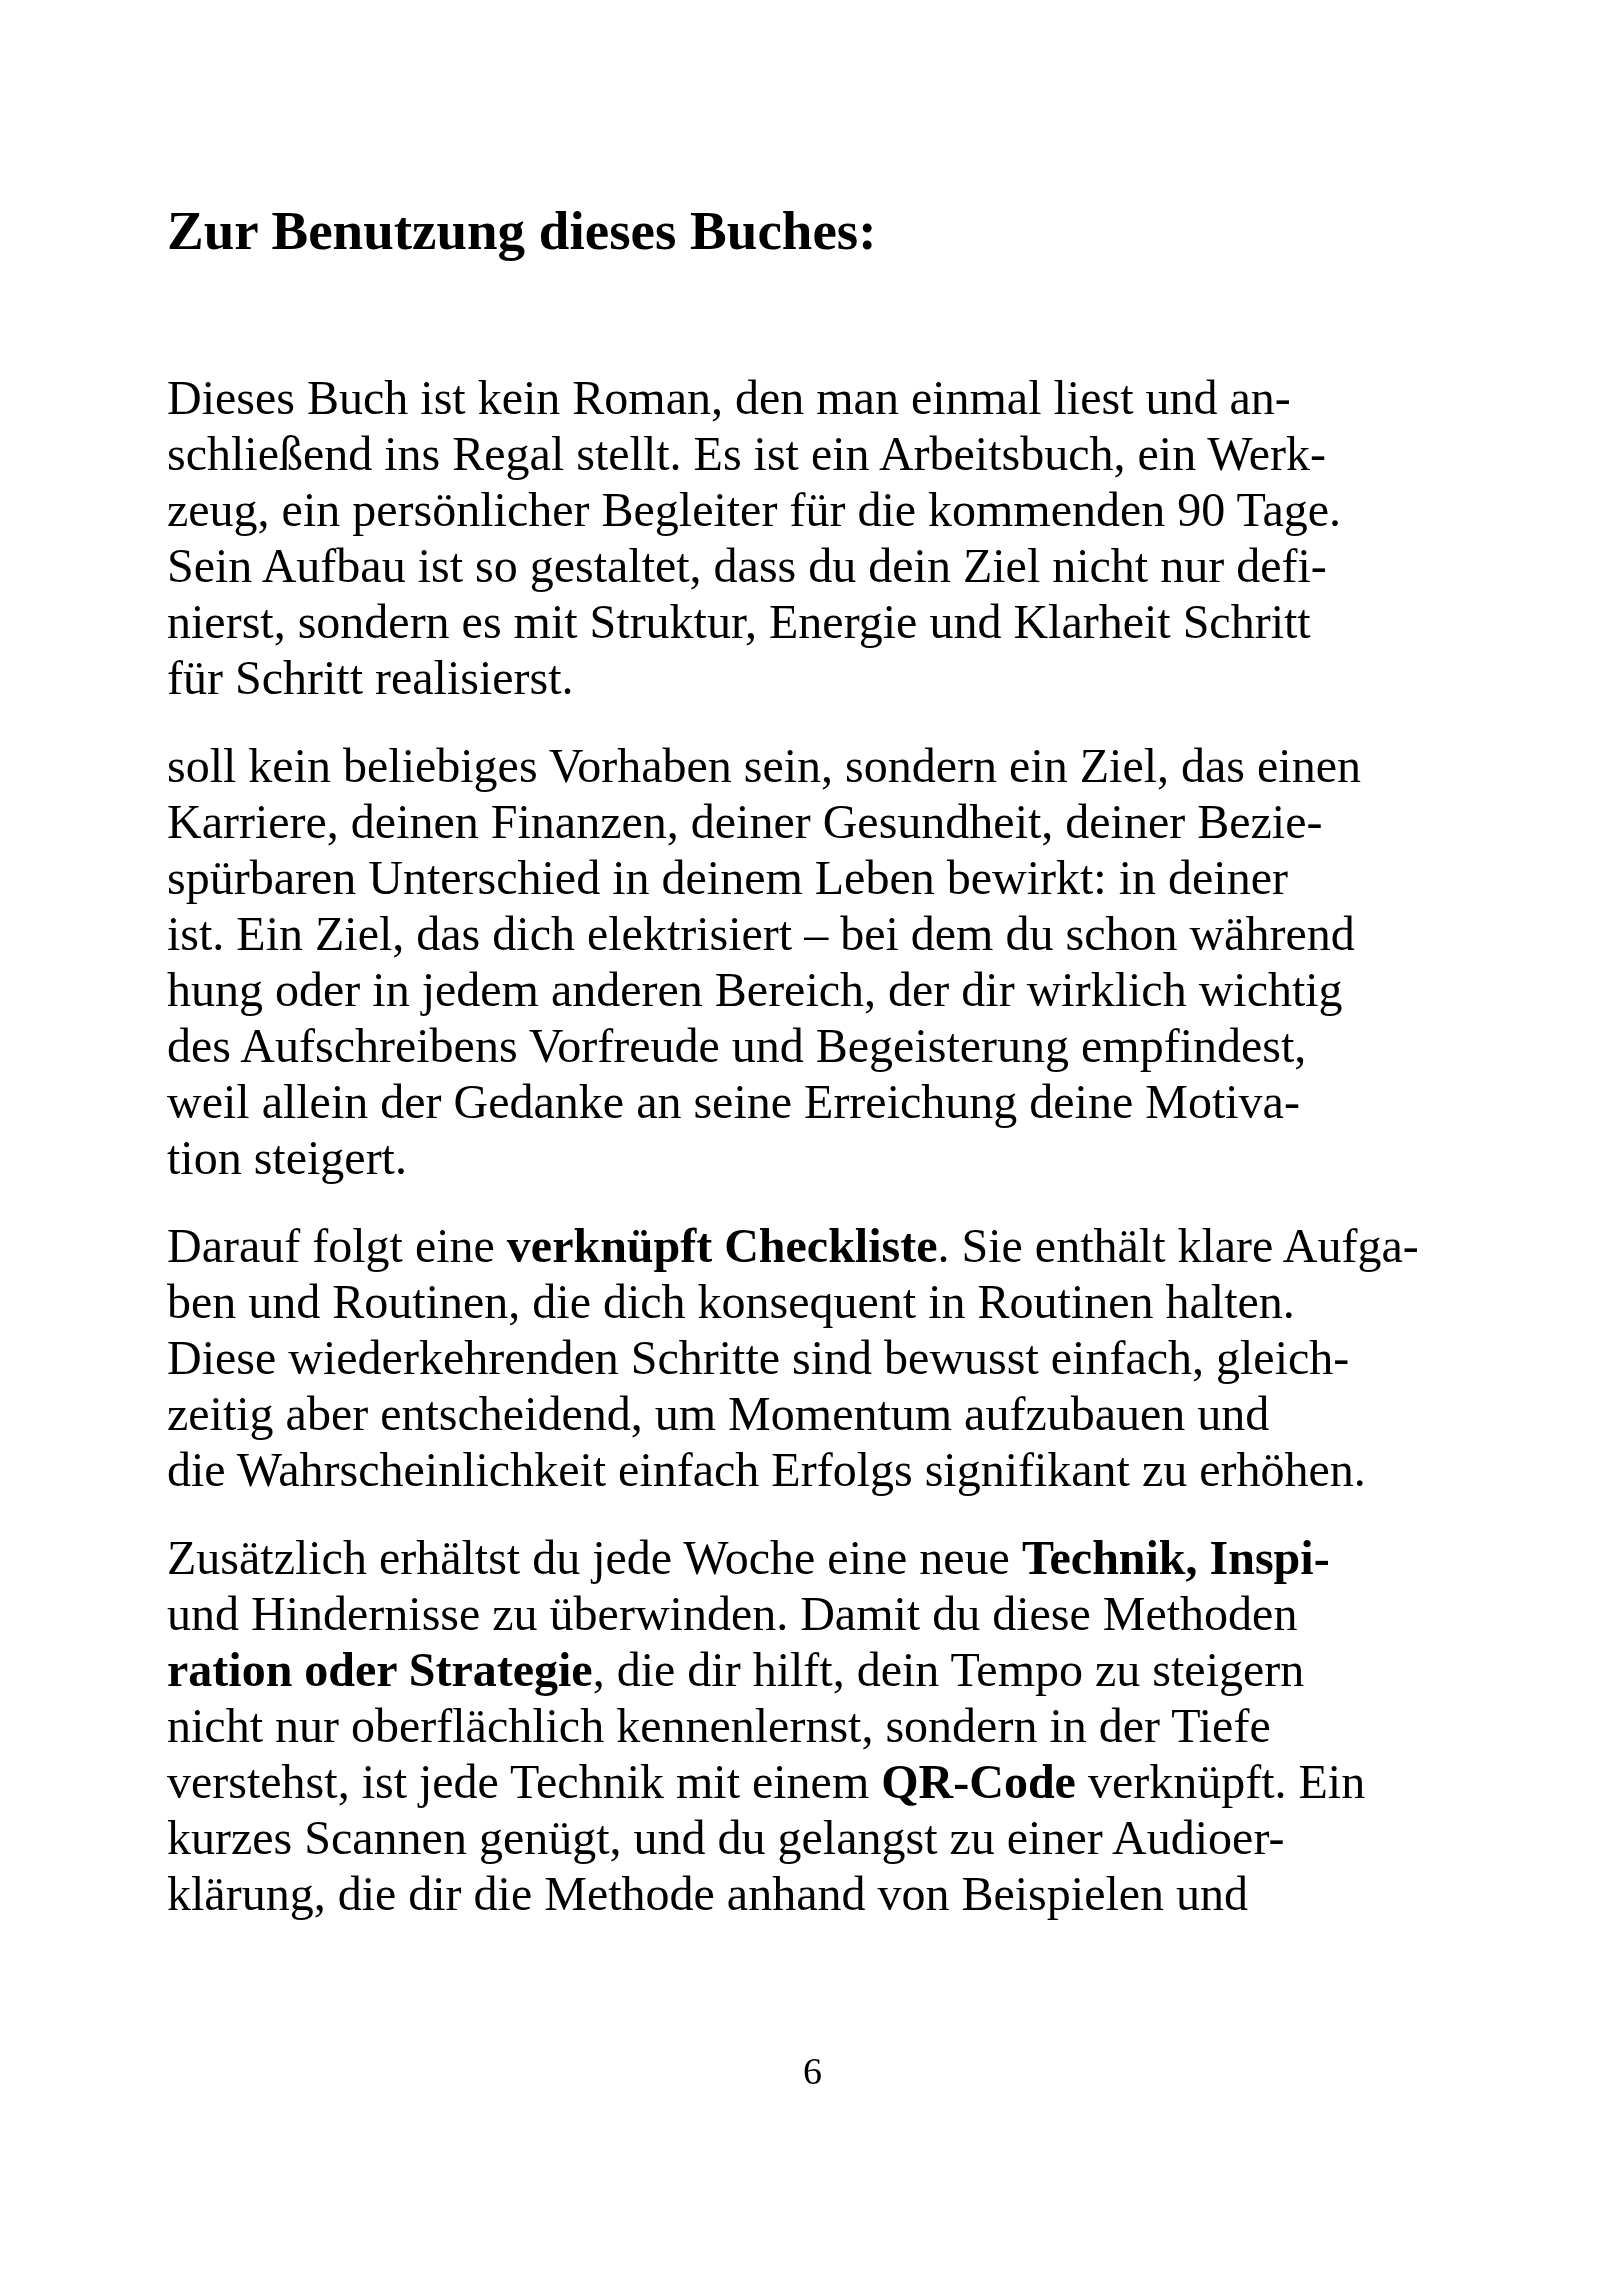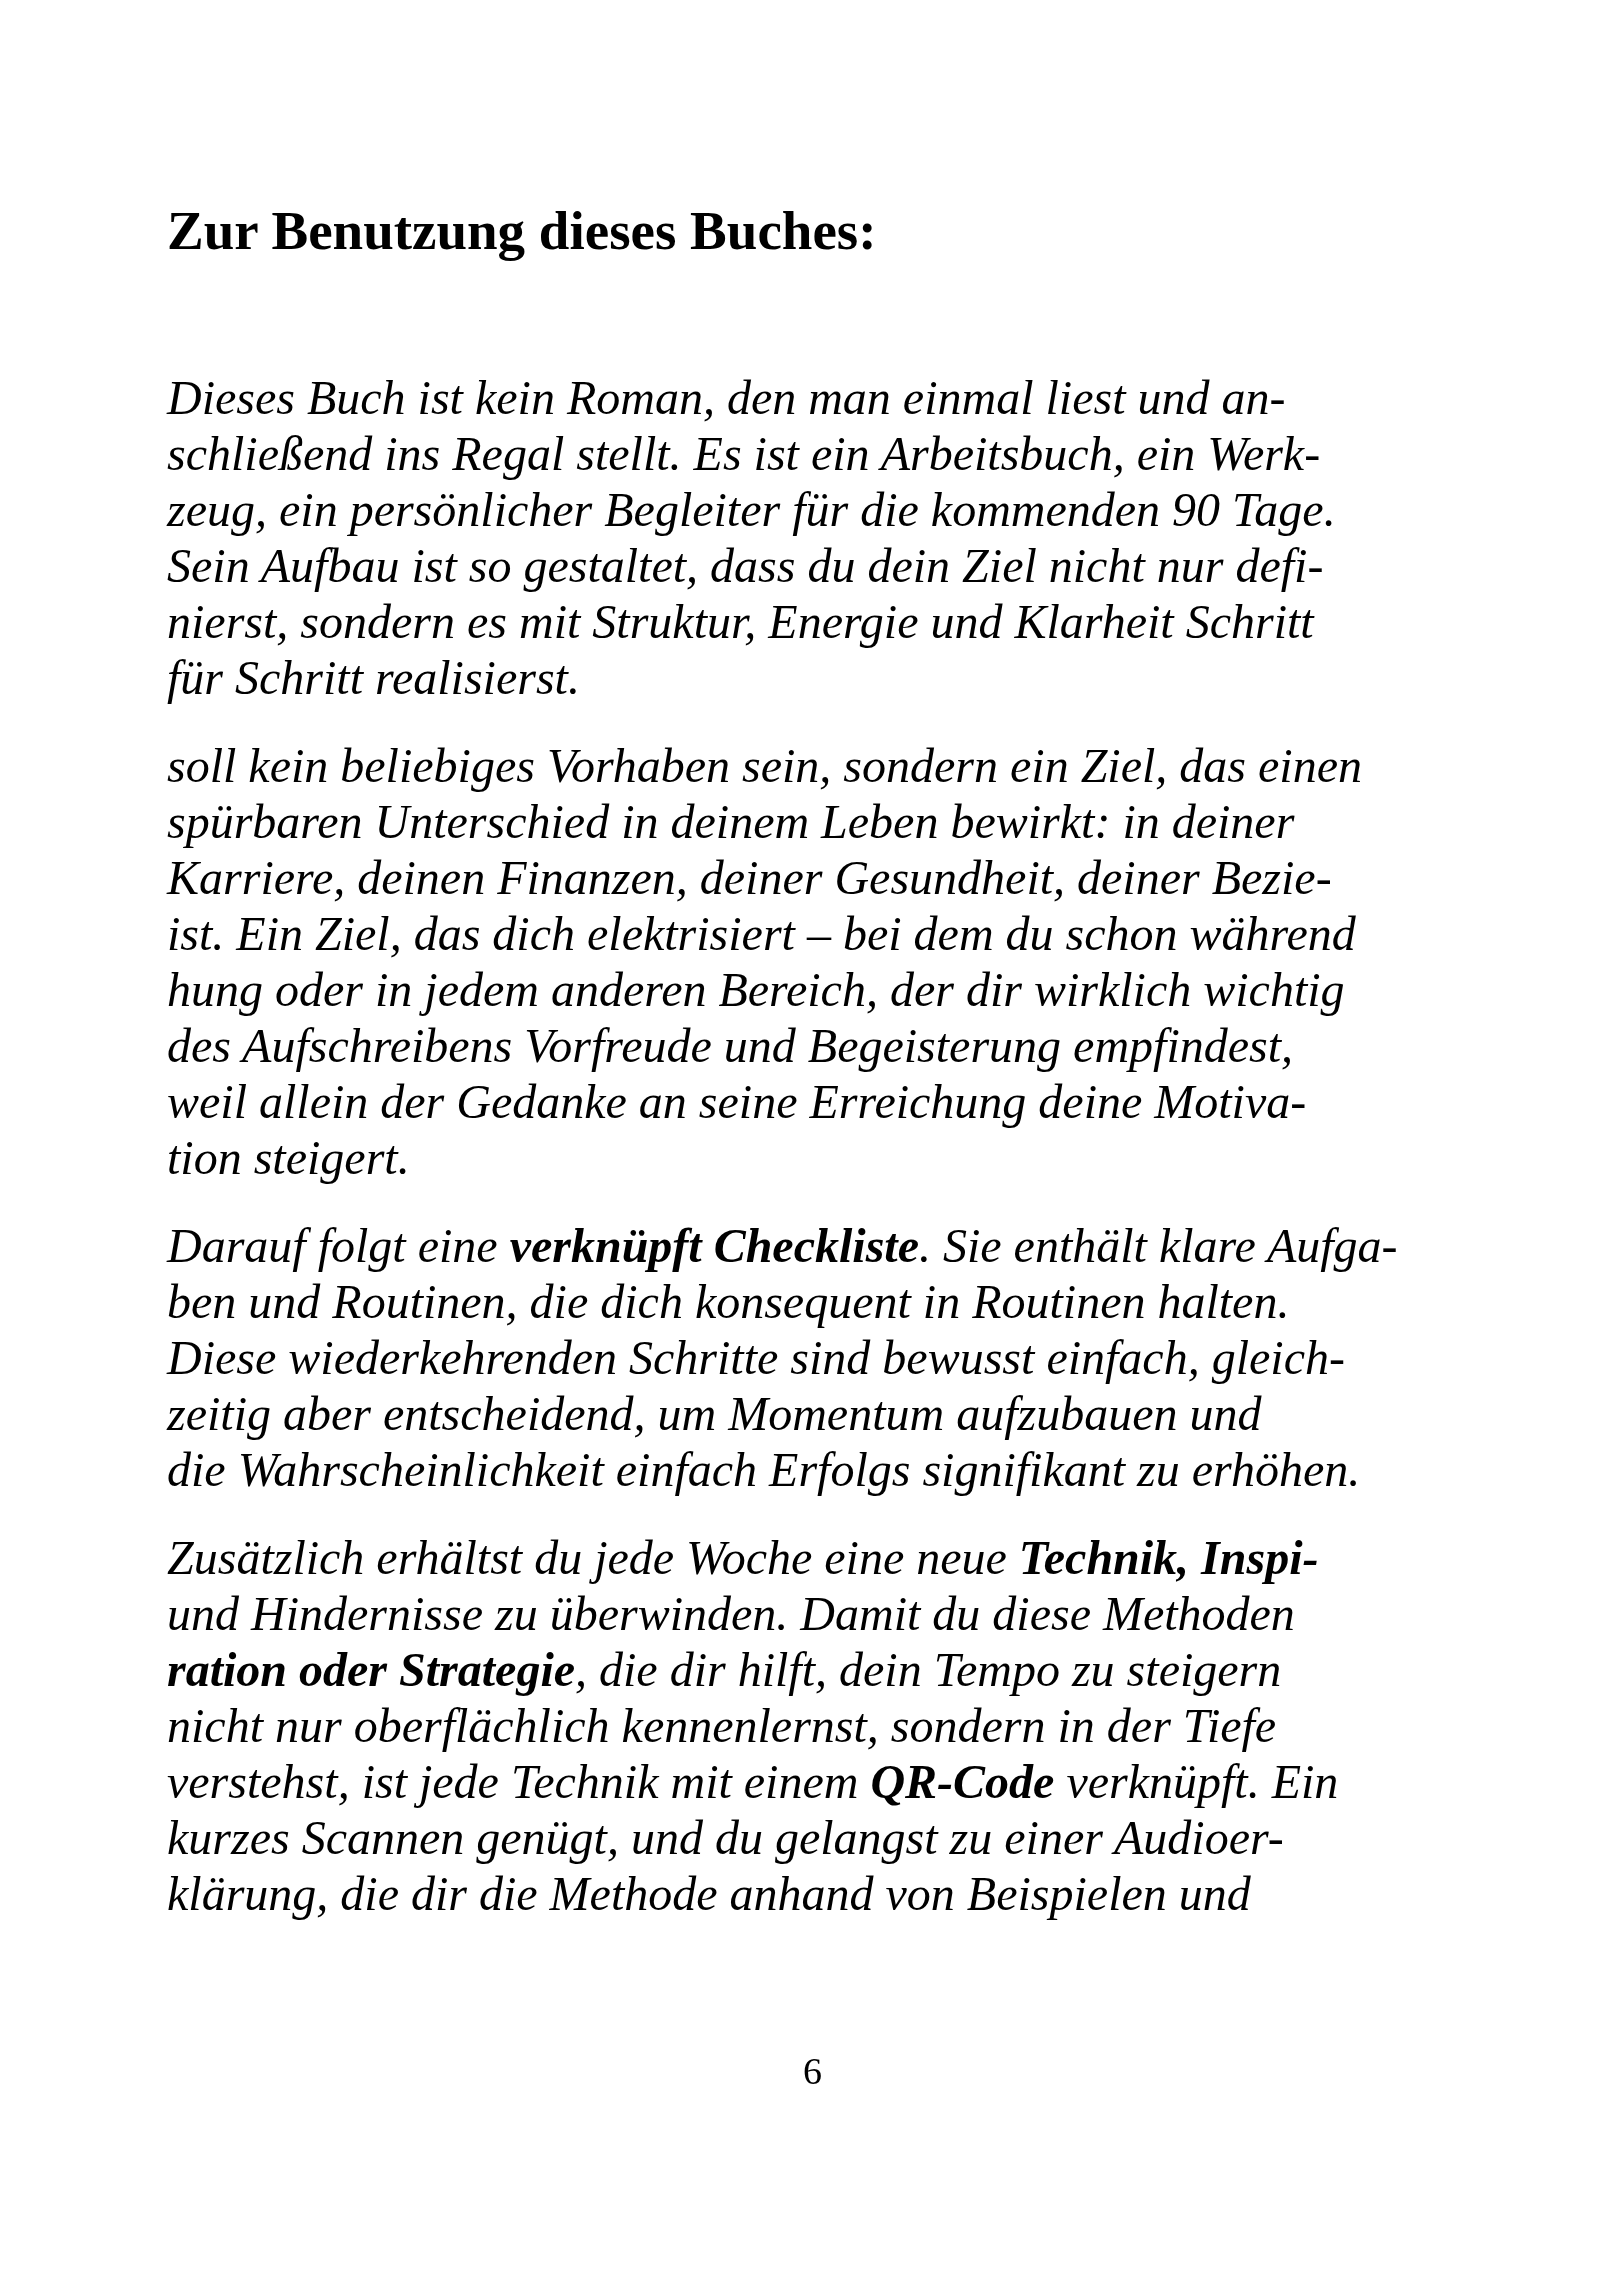"Dieses Buch ist kein Roman," .paragraph { font-style: italic -> none }
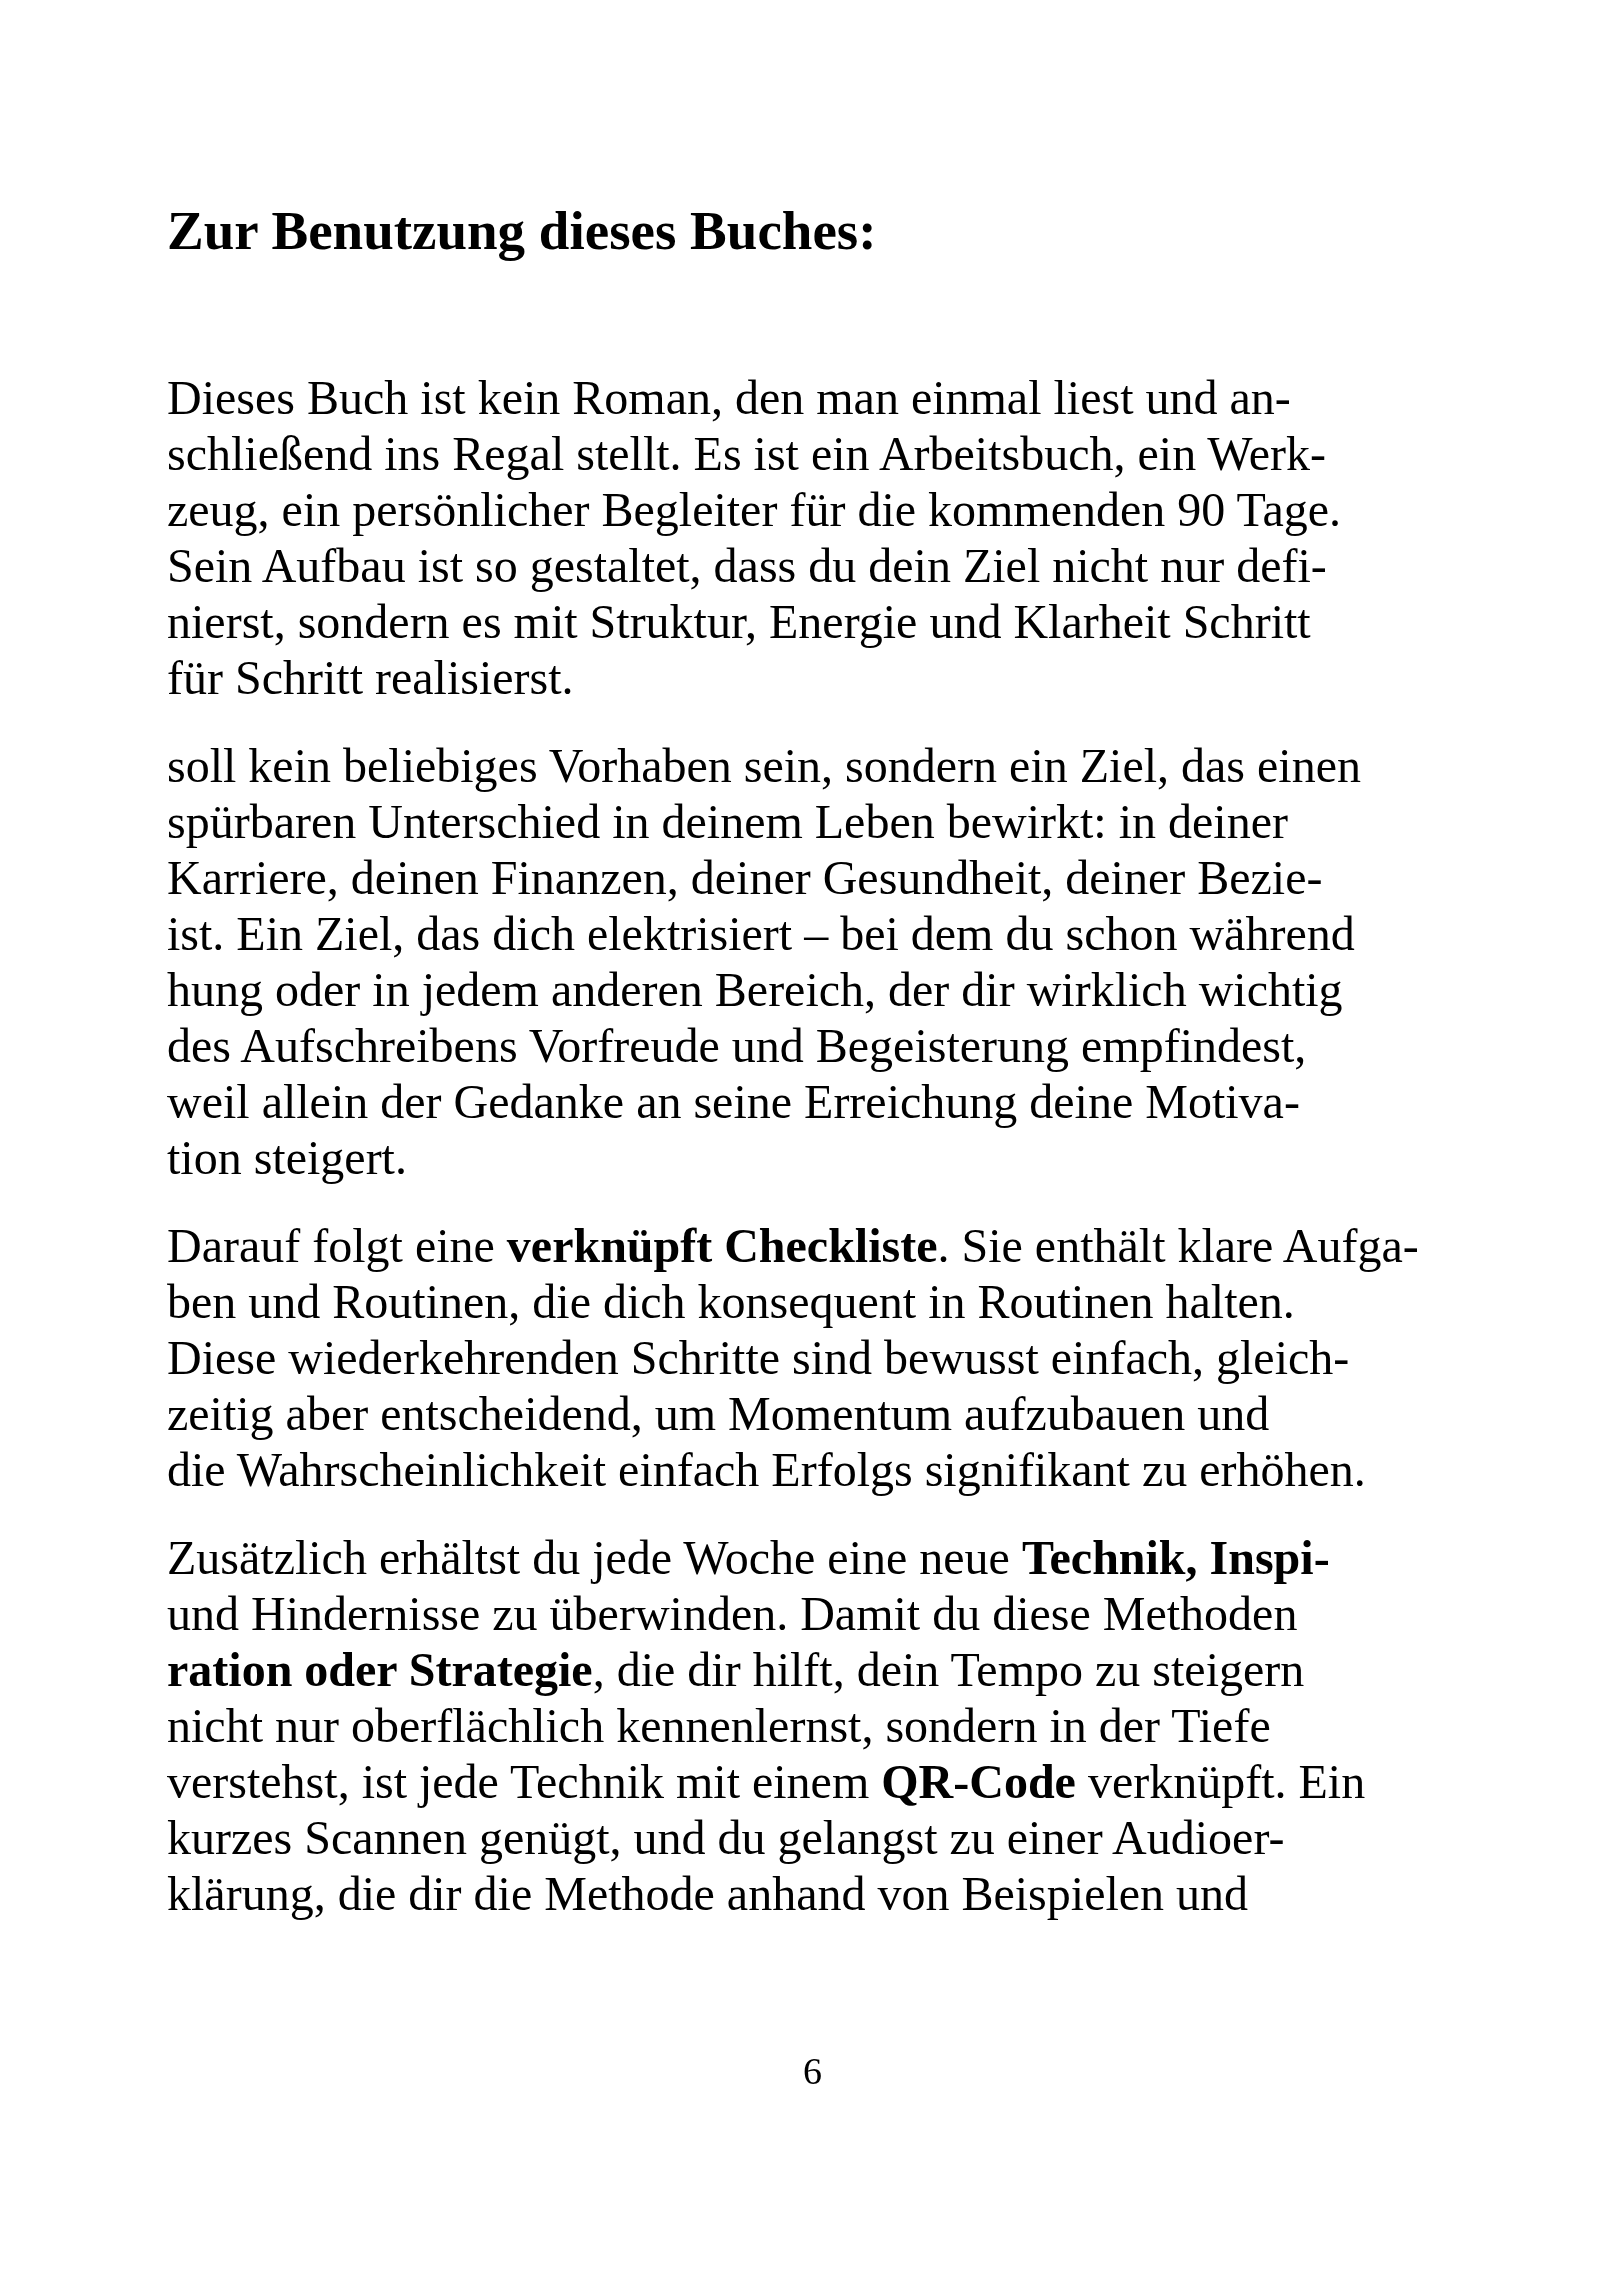"spürbaren Unterschied in deinem Leben" div.line { order: before "Karriere, deinen Finanzen, deiner" -> after "Karriere, deinen Finanzen, deiner" }
